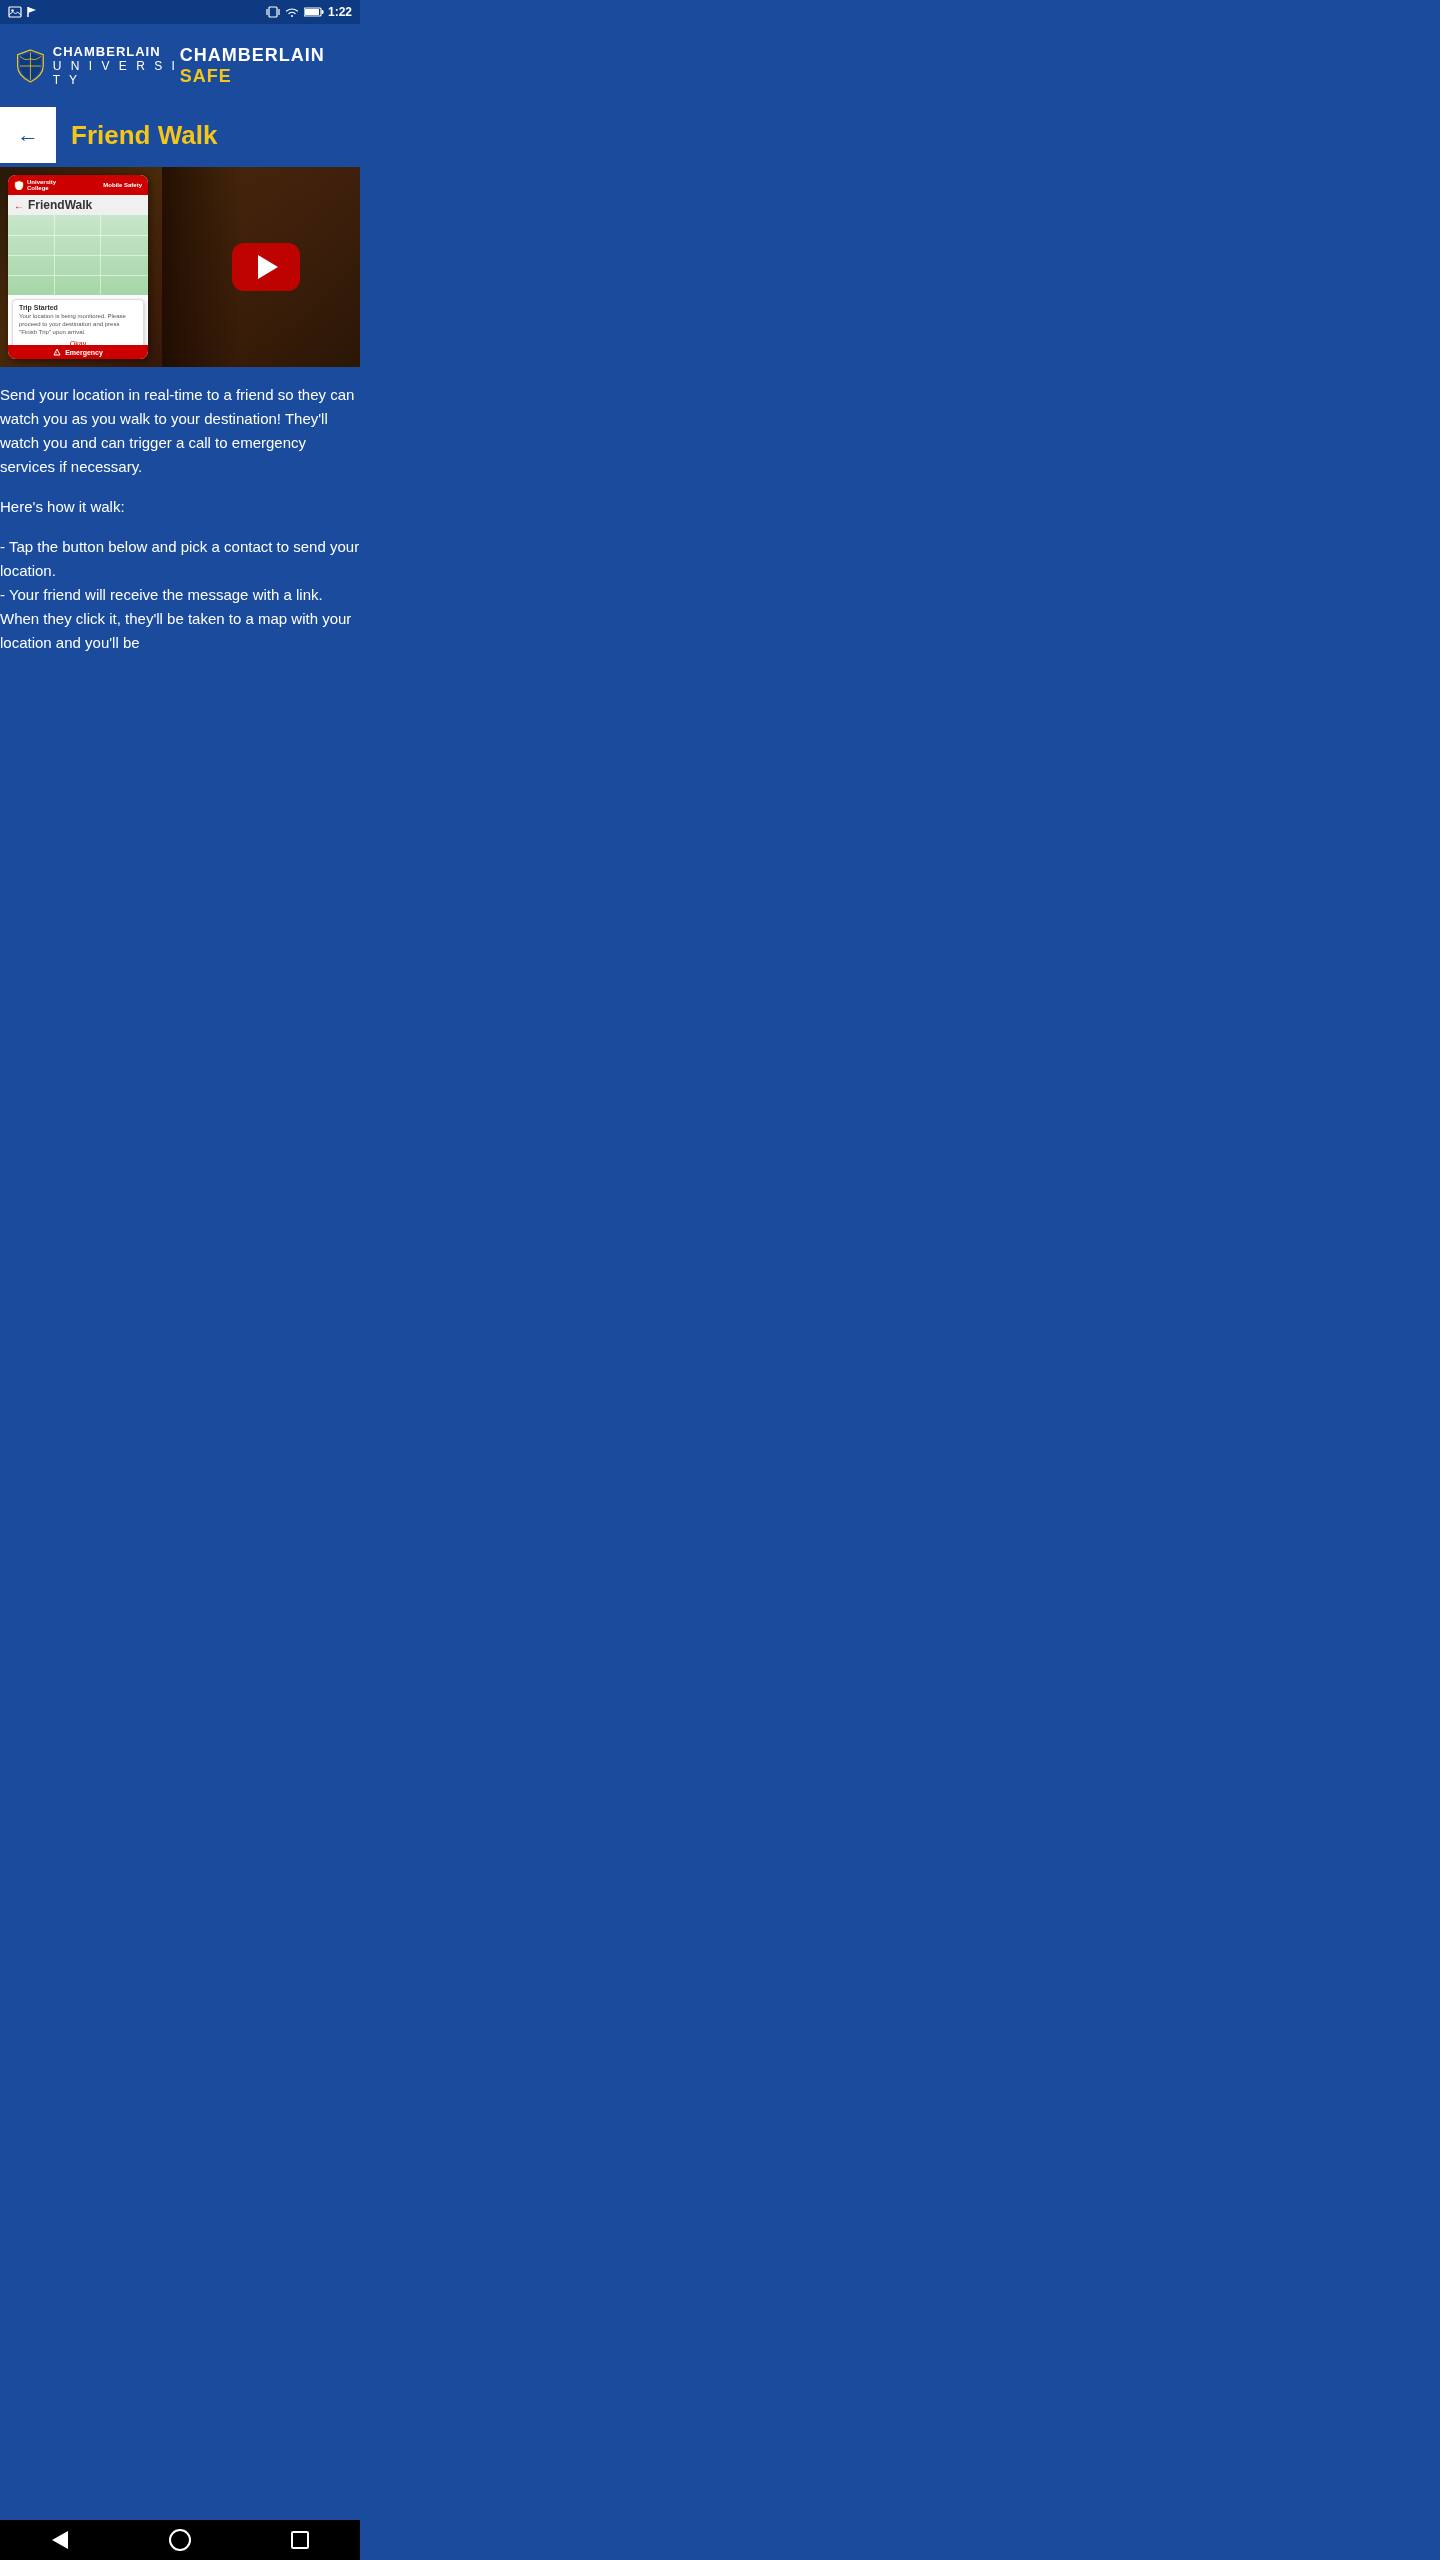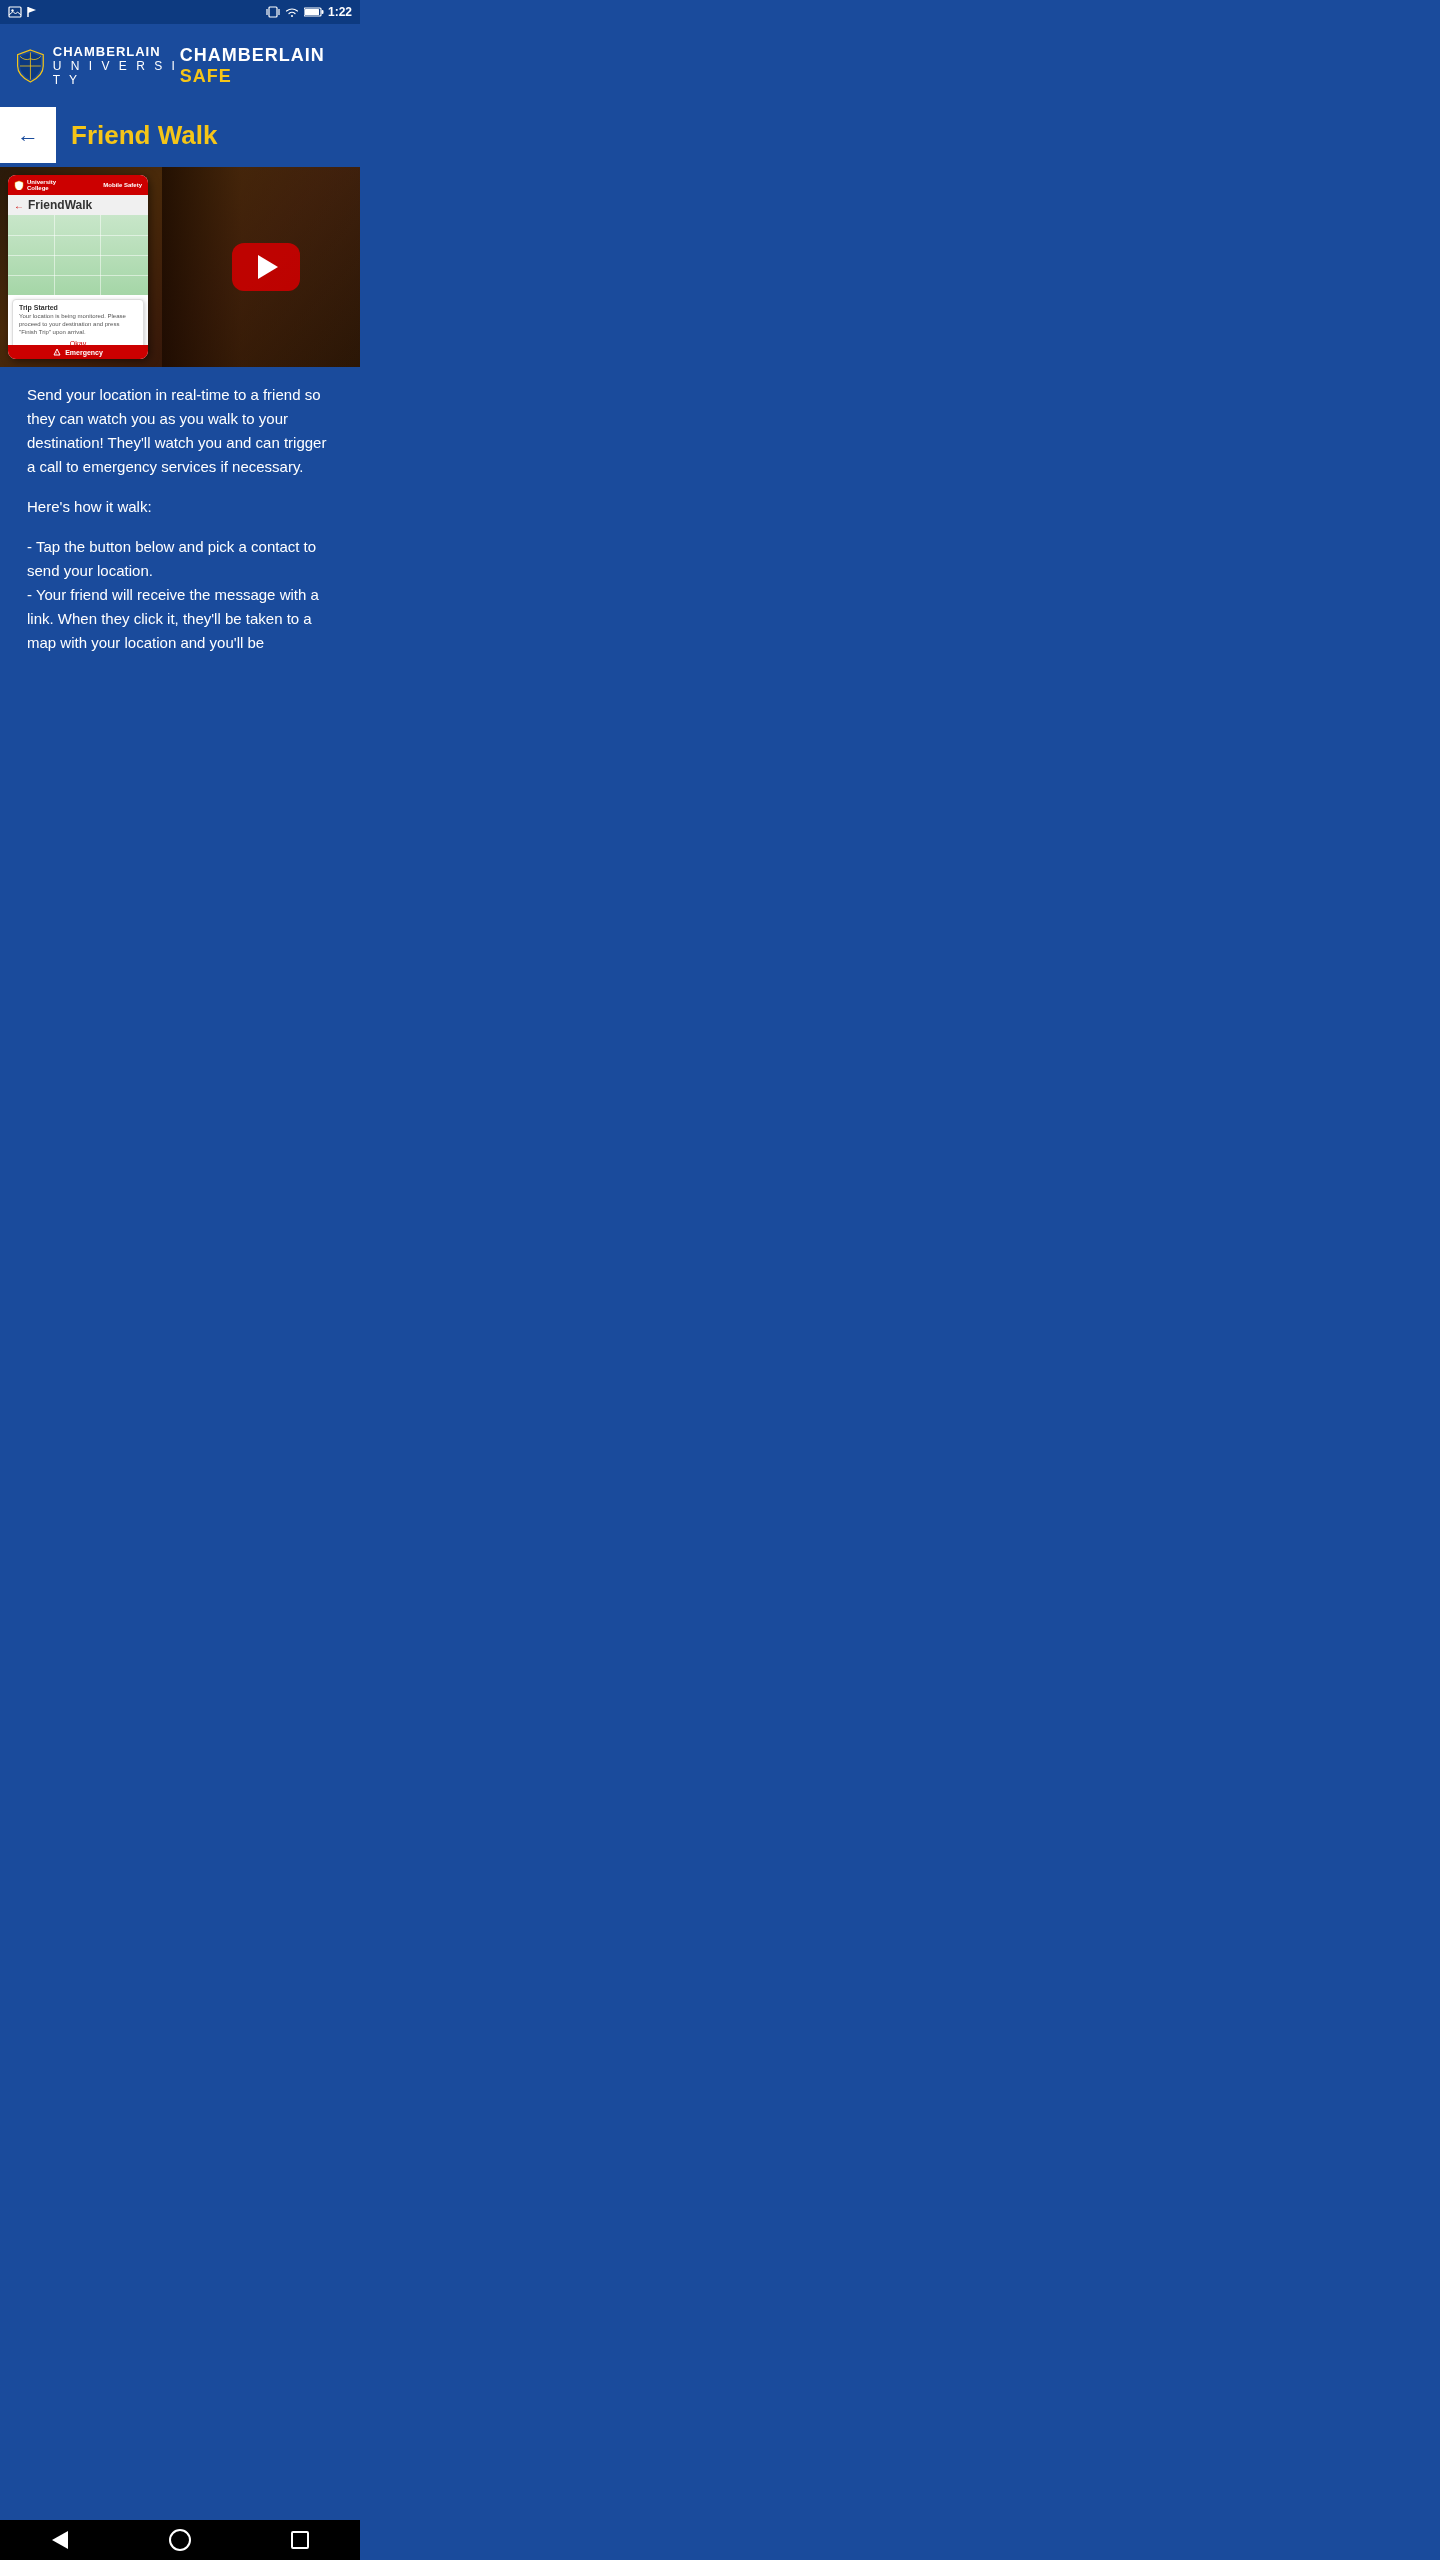"Send your location in real-time" .description { padding: 16px 27px -> 16px 0 }
